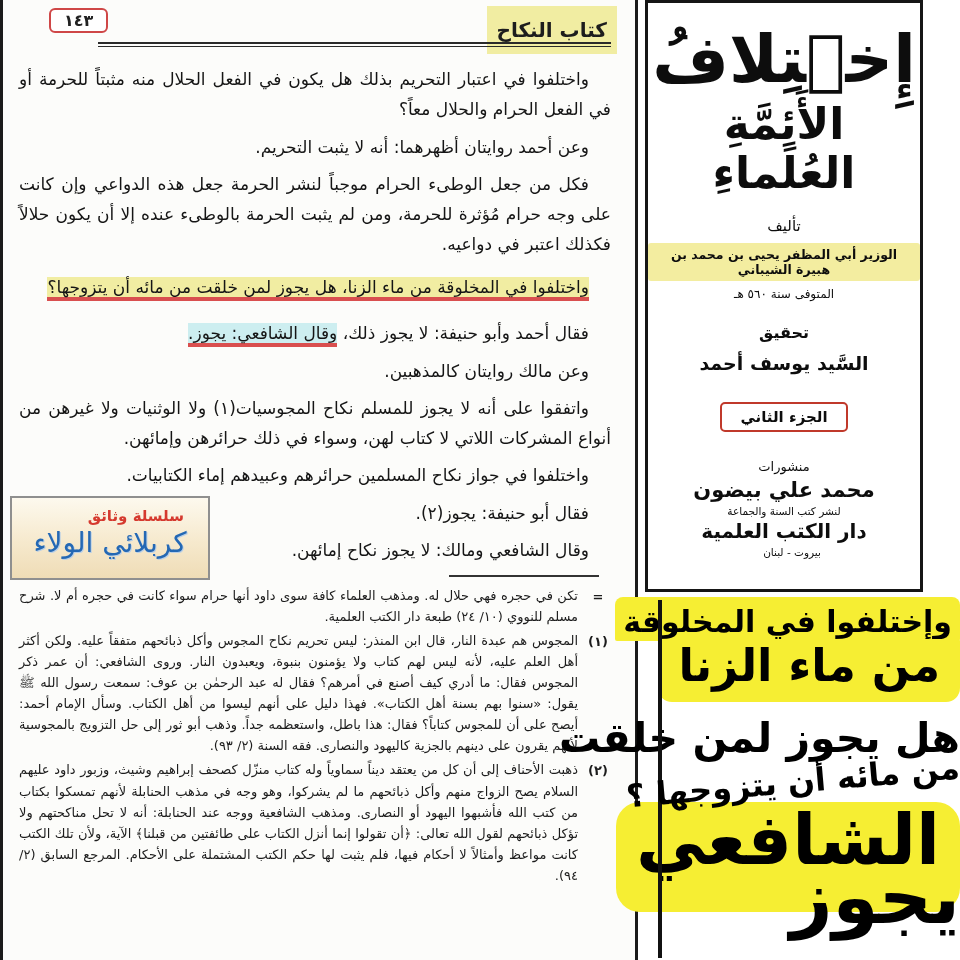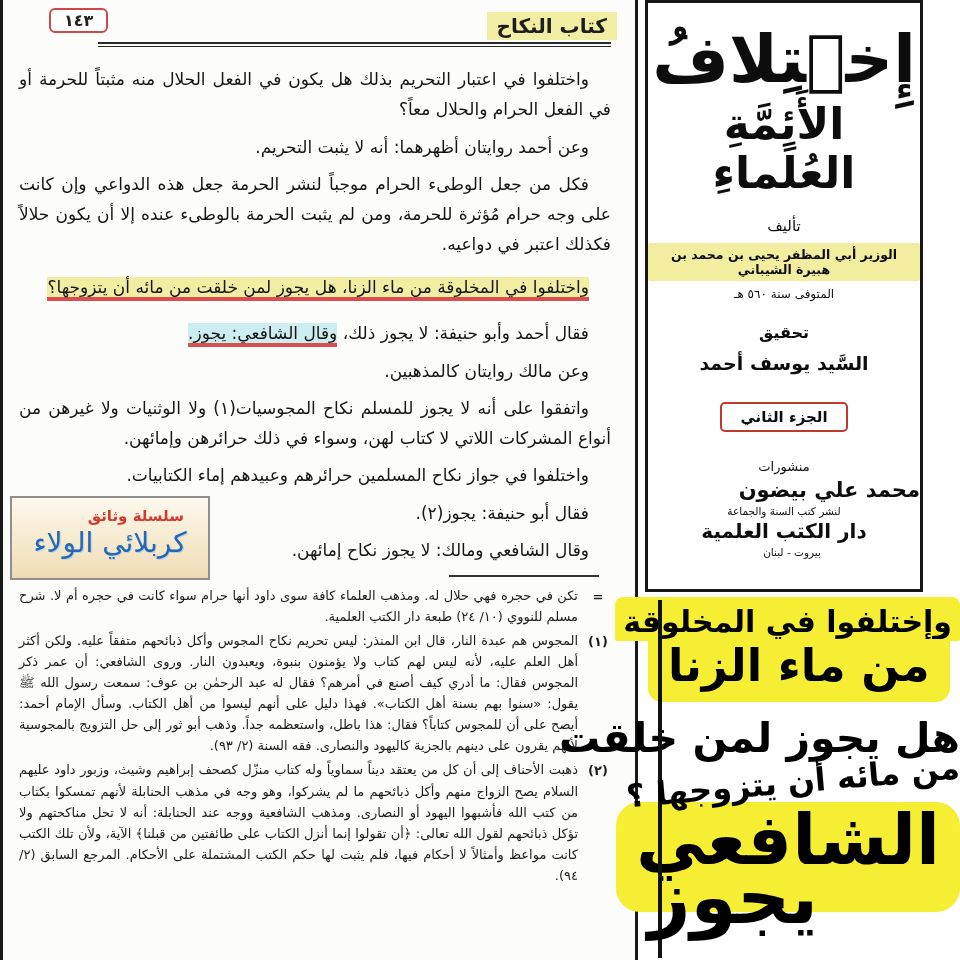"كتاب النكاح" #page-header-title { padding: 2px 10px -> 12px 10px; top: 12px -> 6px }
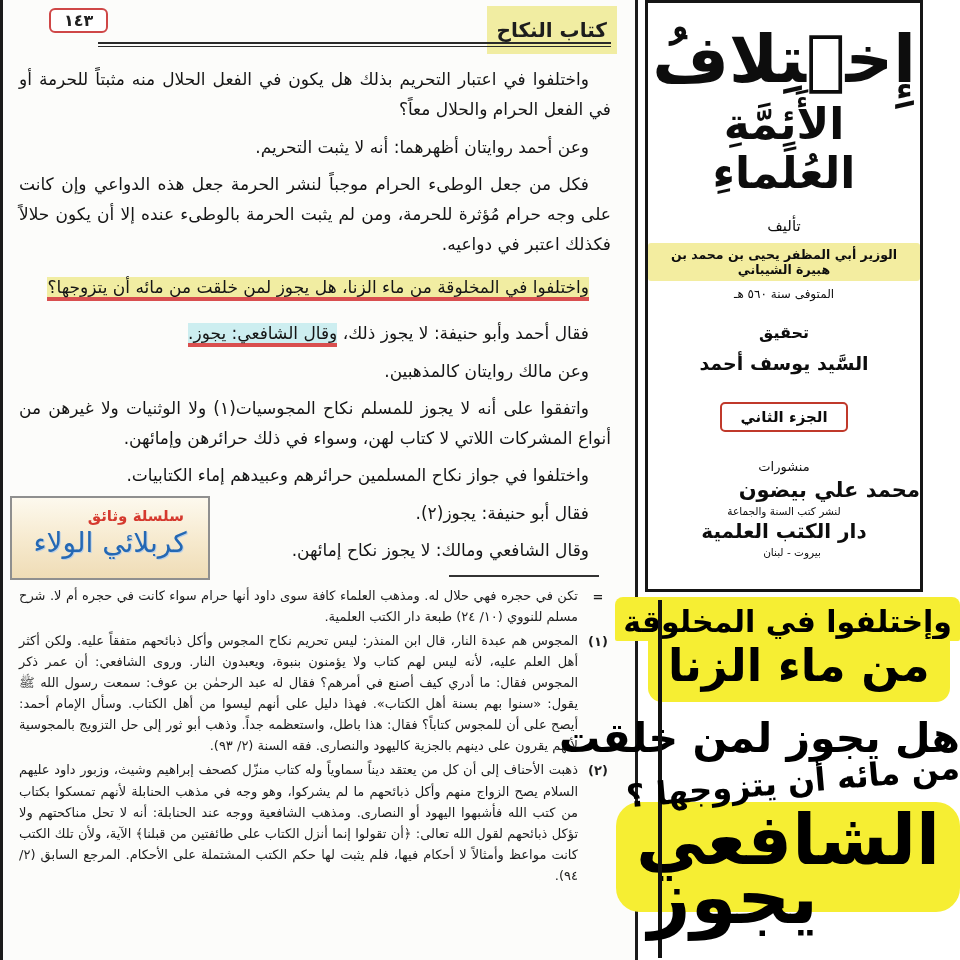"محمد علي بيضون" .pub-2 { text-align: right -> none }
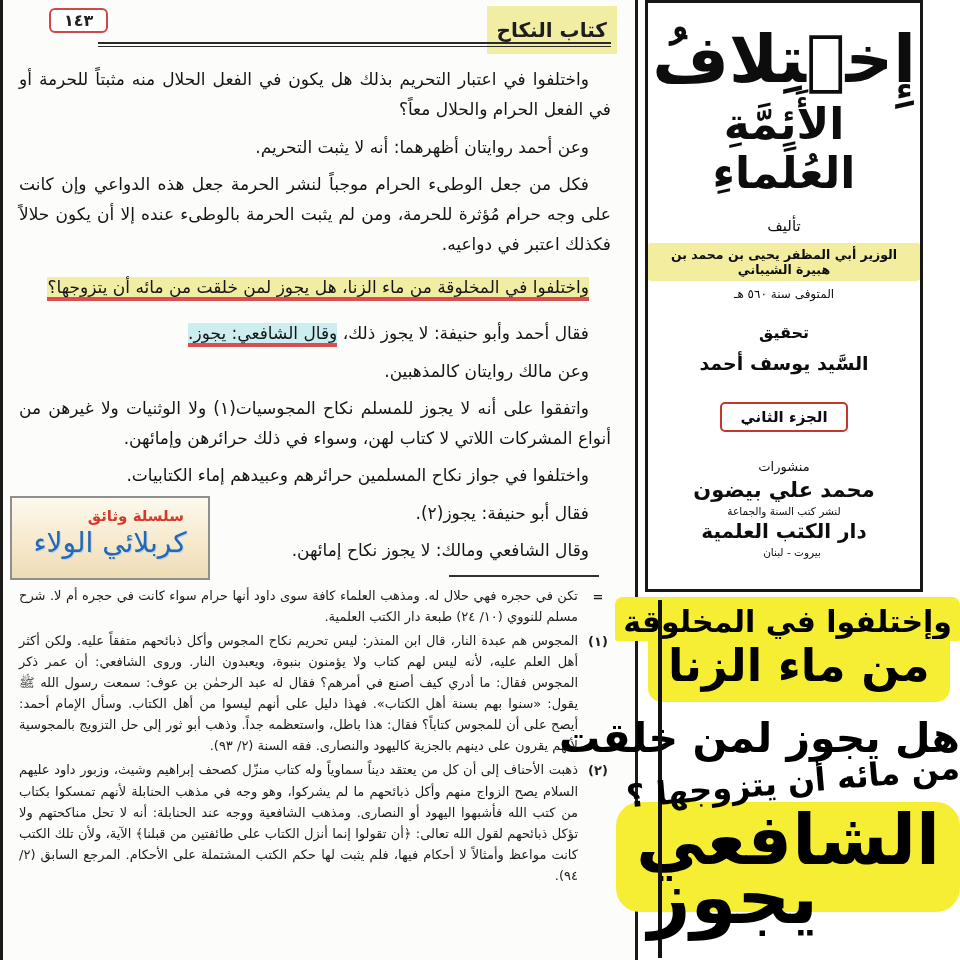"وإختلفوا في المخلوقة" #annotation { text-align: left -> right }
